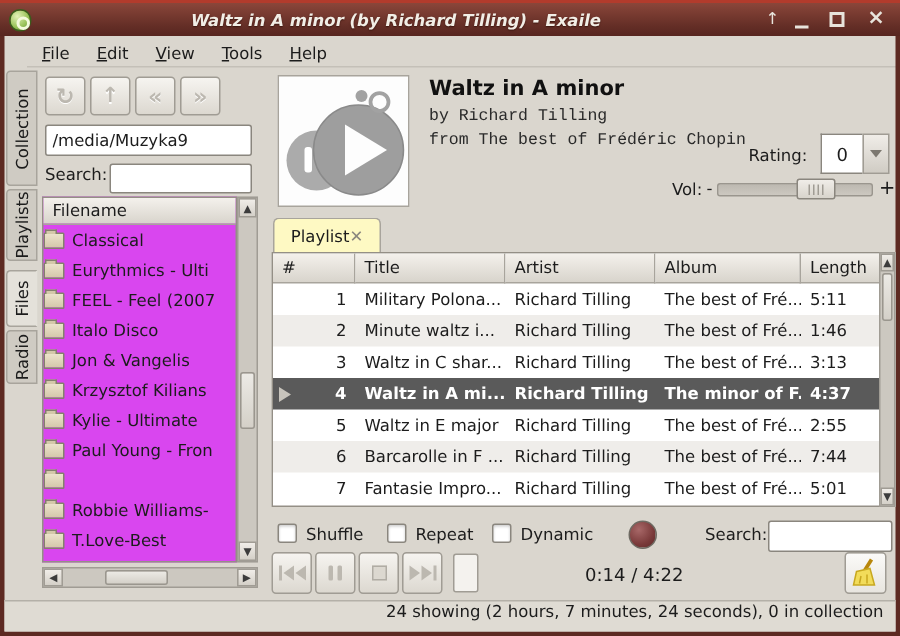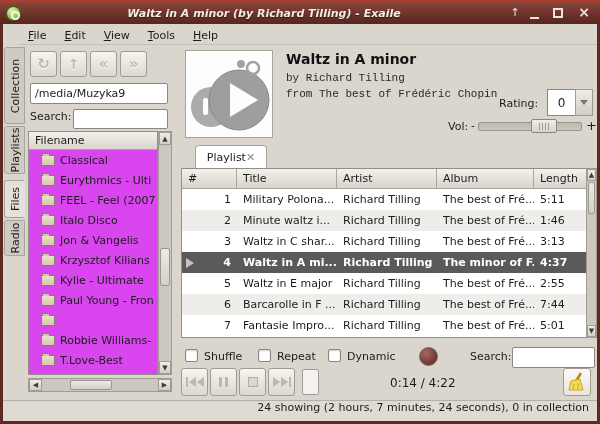"Classical" .file-row { padding-left: 12px -> 0 }
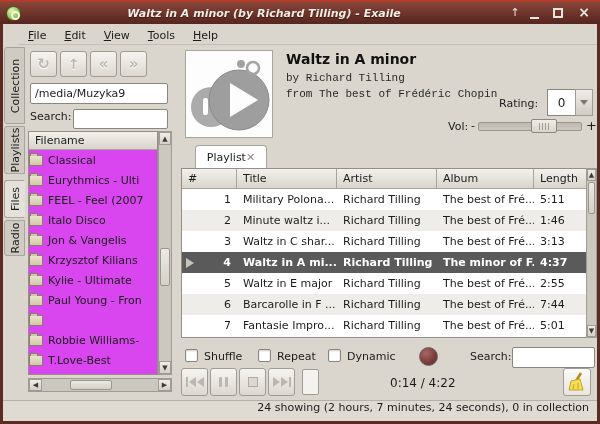"Playlist" .pl-tab { background: #ffffff -> #fef9c3; margin-left: 13px -> none }
